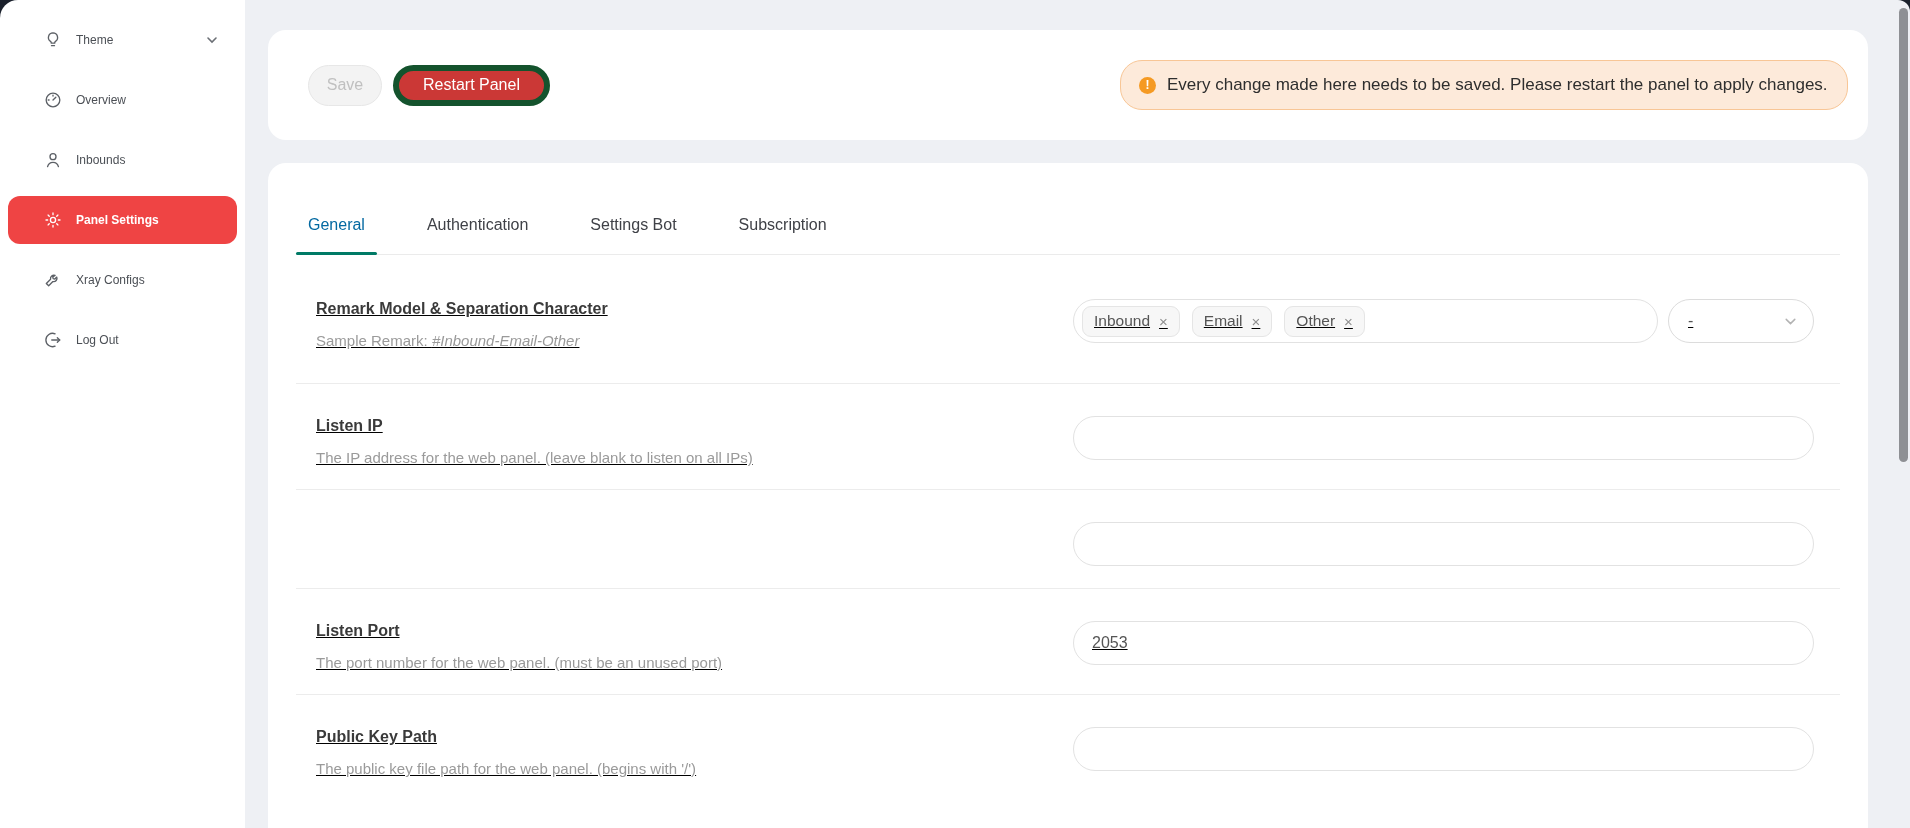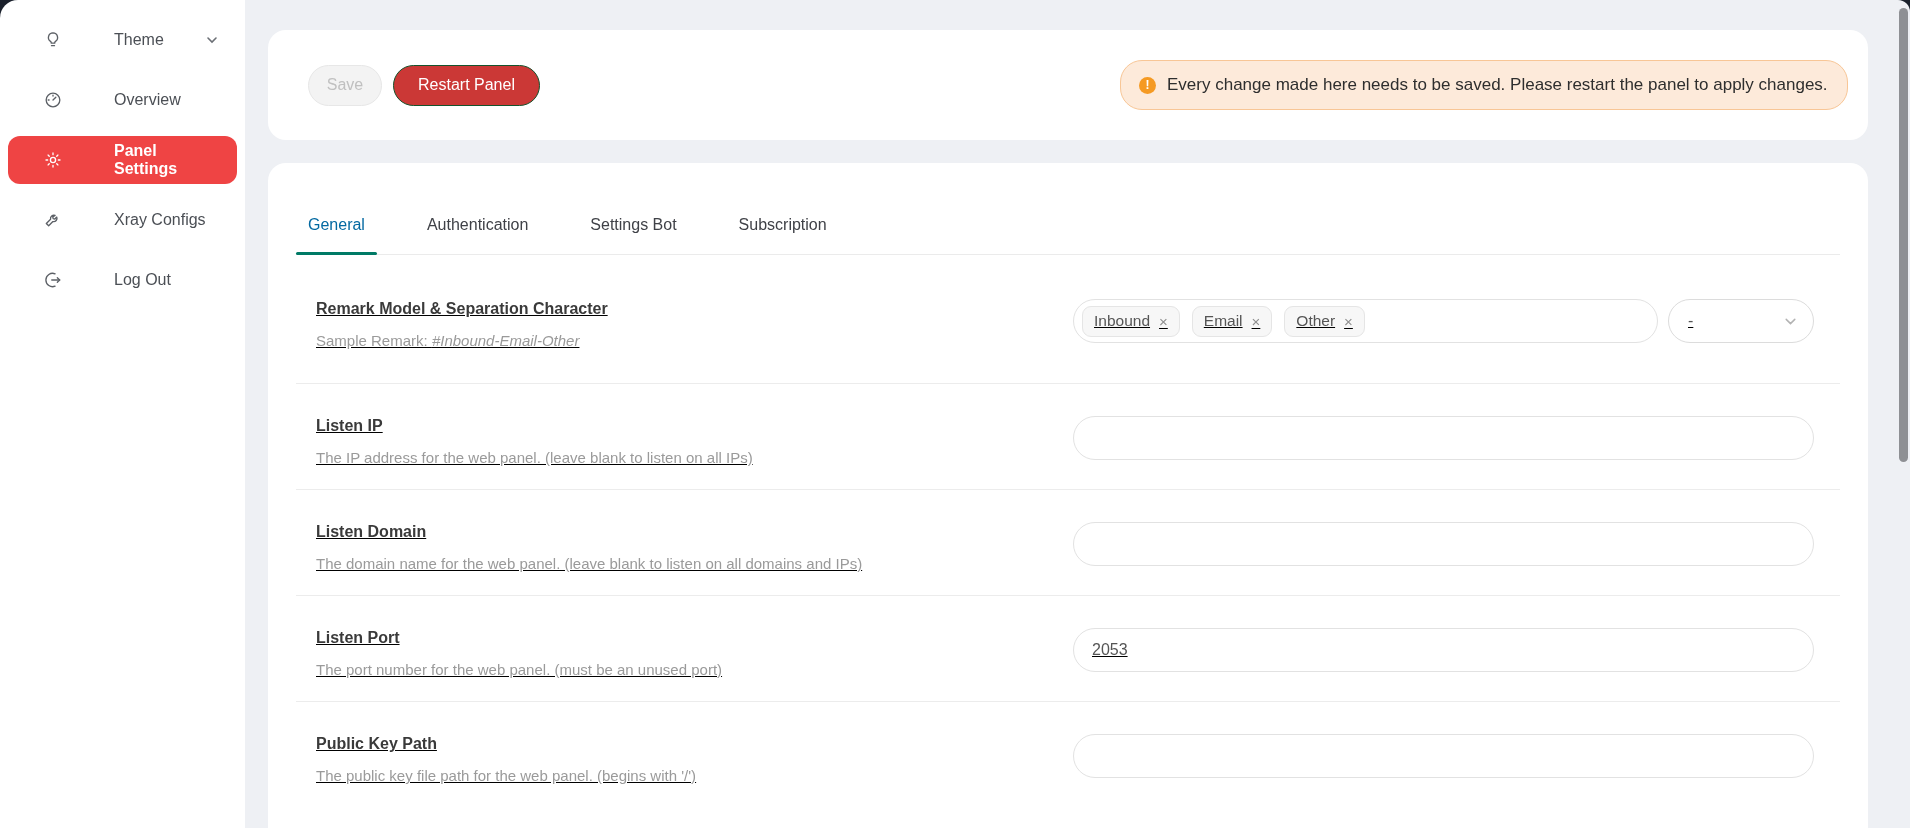"Theme" .nav-item { font-size: 16px -> 12px; gap: 38px -> none }
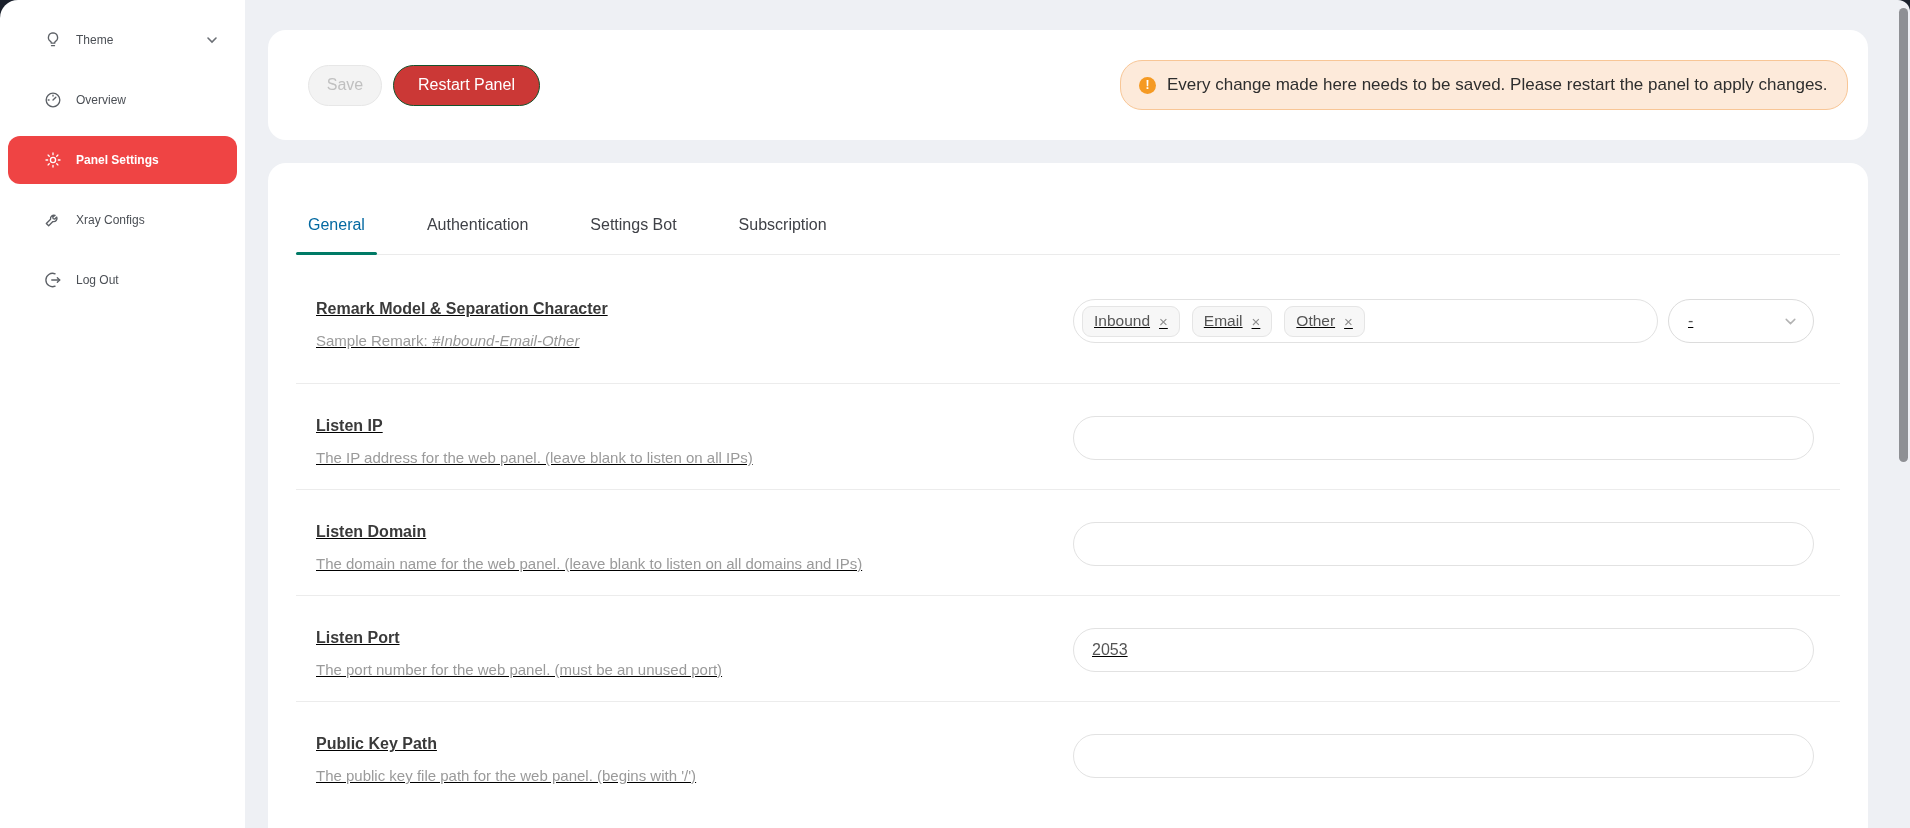"Restart Panel" .btn-restart { border: 1px solid #14532d -> 6px solid #14532d }
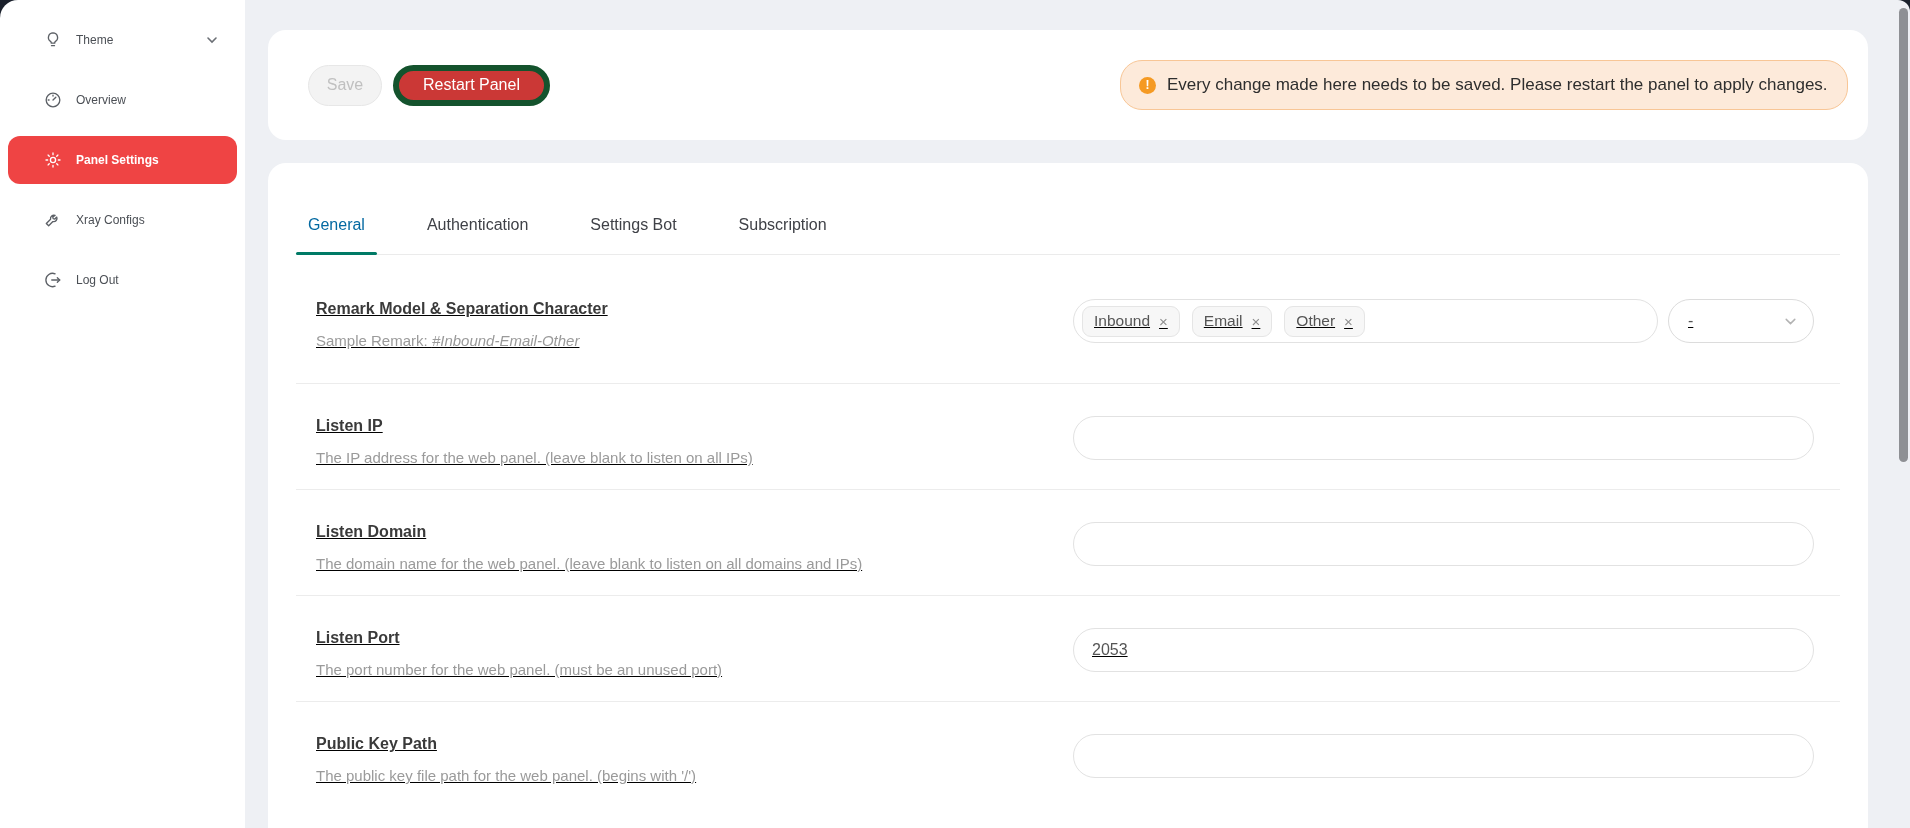"Inbounds" div.nav-item { html: none -> <div> <span> <svg> <circle></circle> <path></path> </svg> </span> <span>Inbounds</span> </div> }
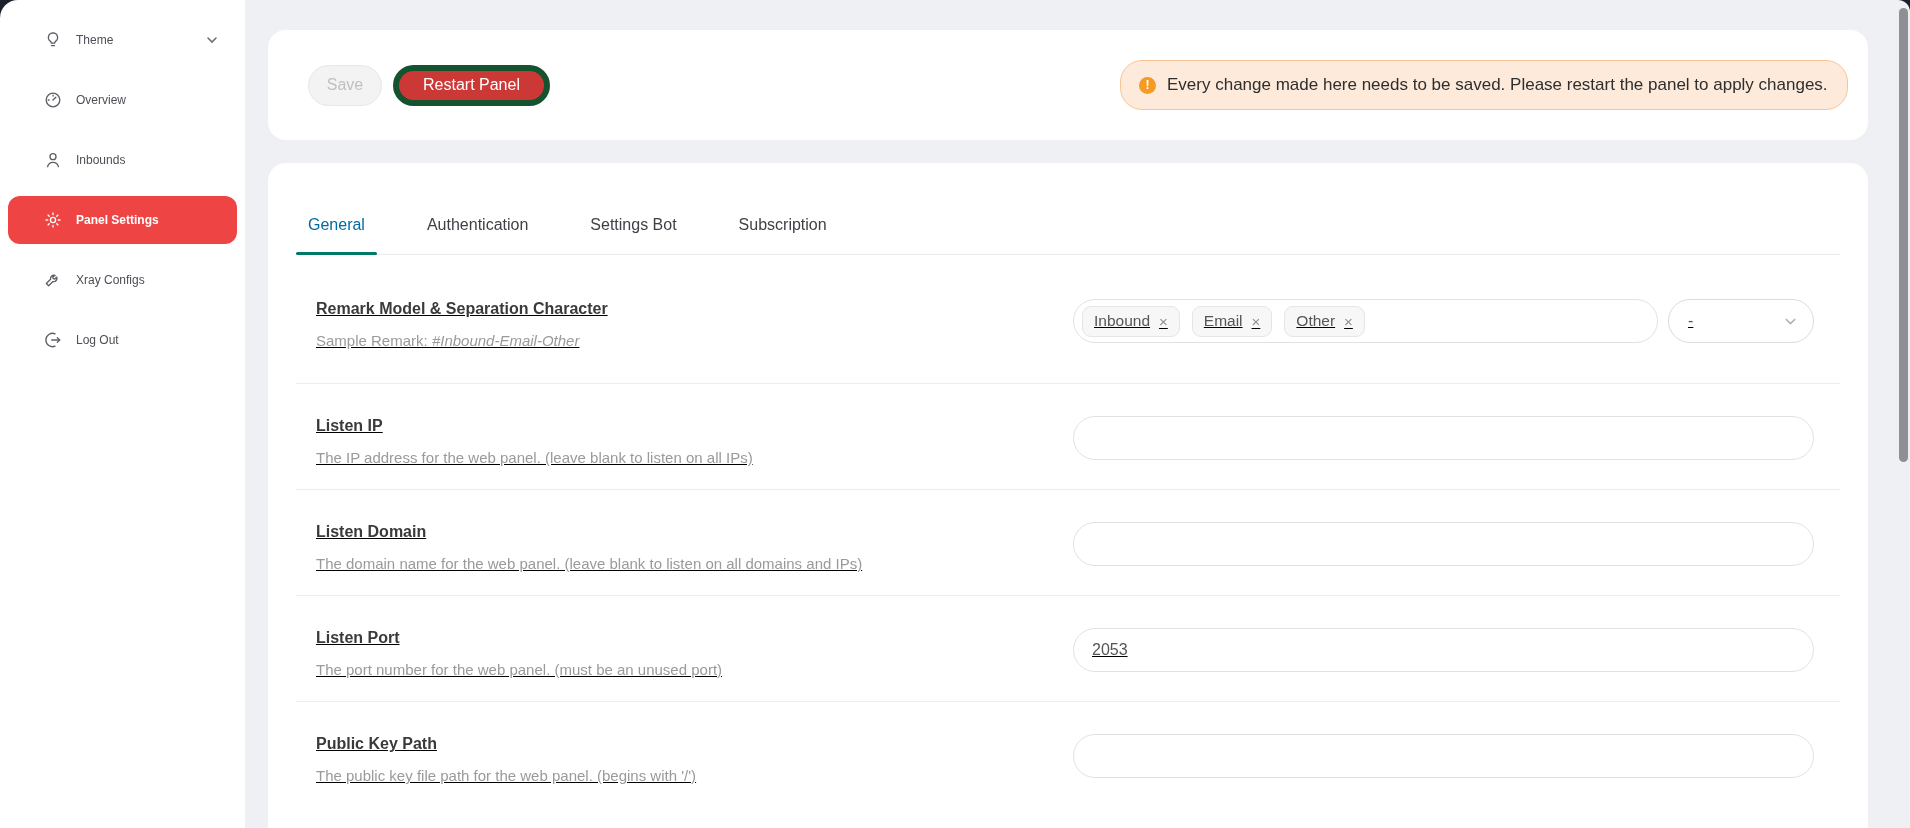"Listen Domain" div.row-info { html: <div> <div>Listen Domain</div> <div>The domain name for the web panel. (leave blank to listen on all domains and IPs)</div> </div> -> none }
